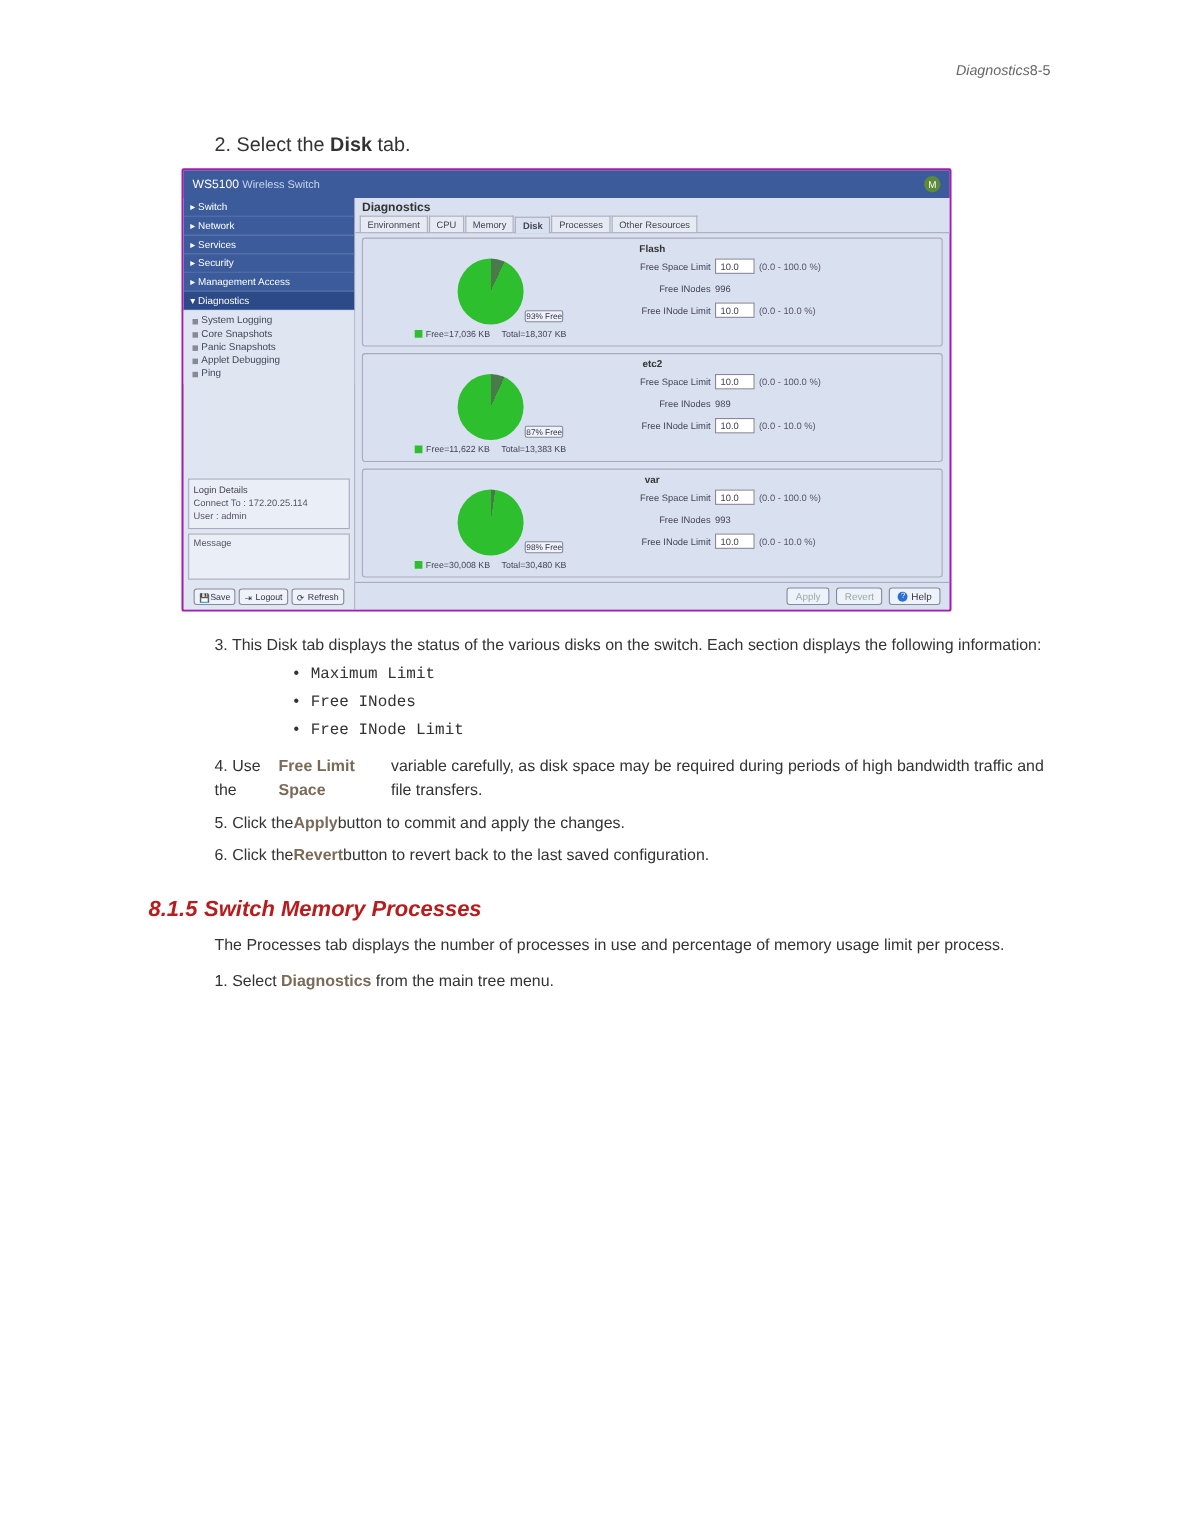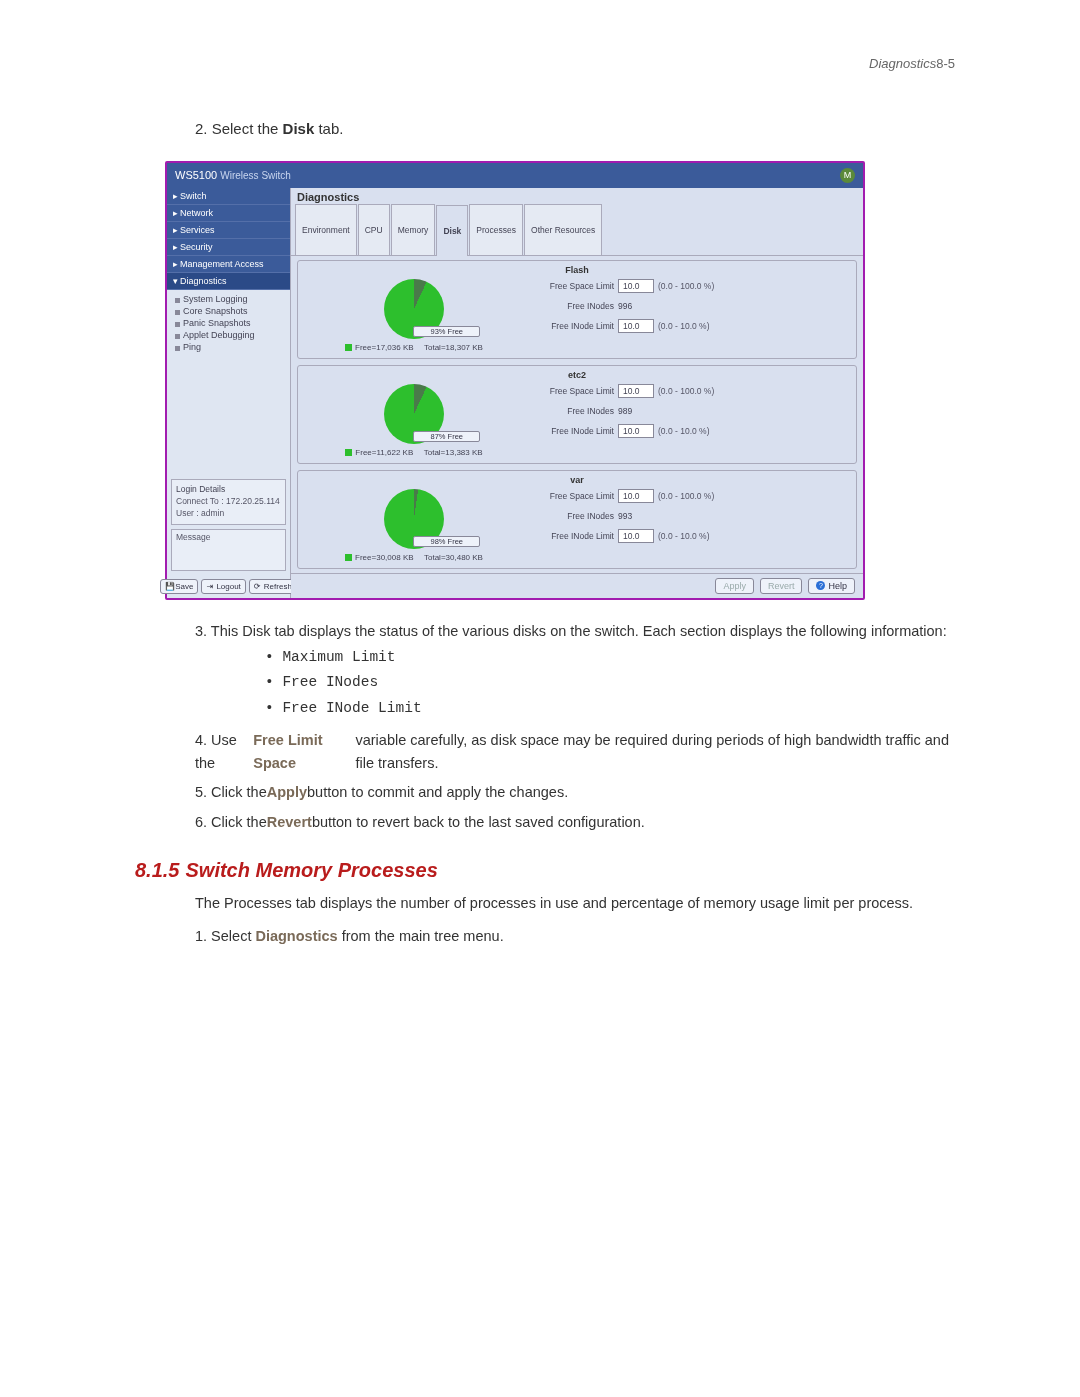"2. Select the Disk tab." .step-line { font-size: 15px -> 18px; margin-bottom: 20px -> 8px }
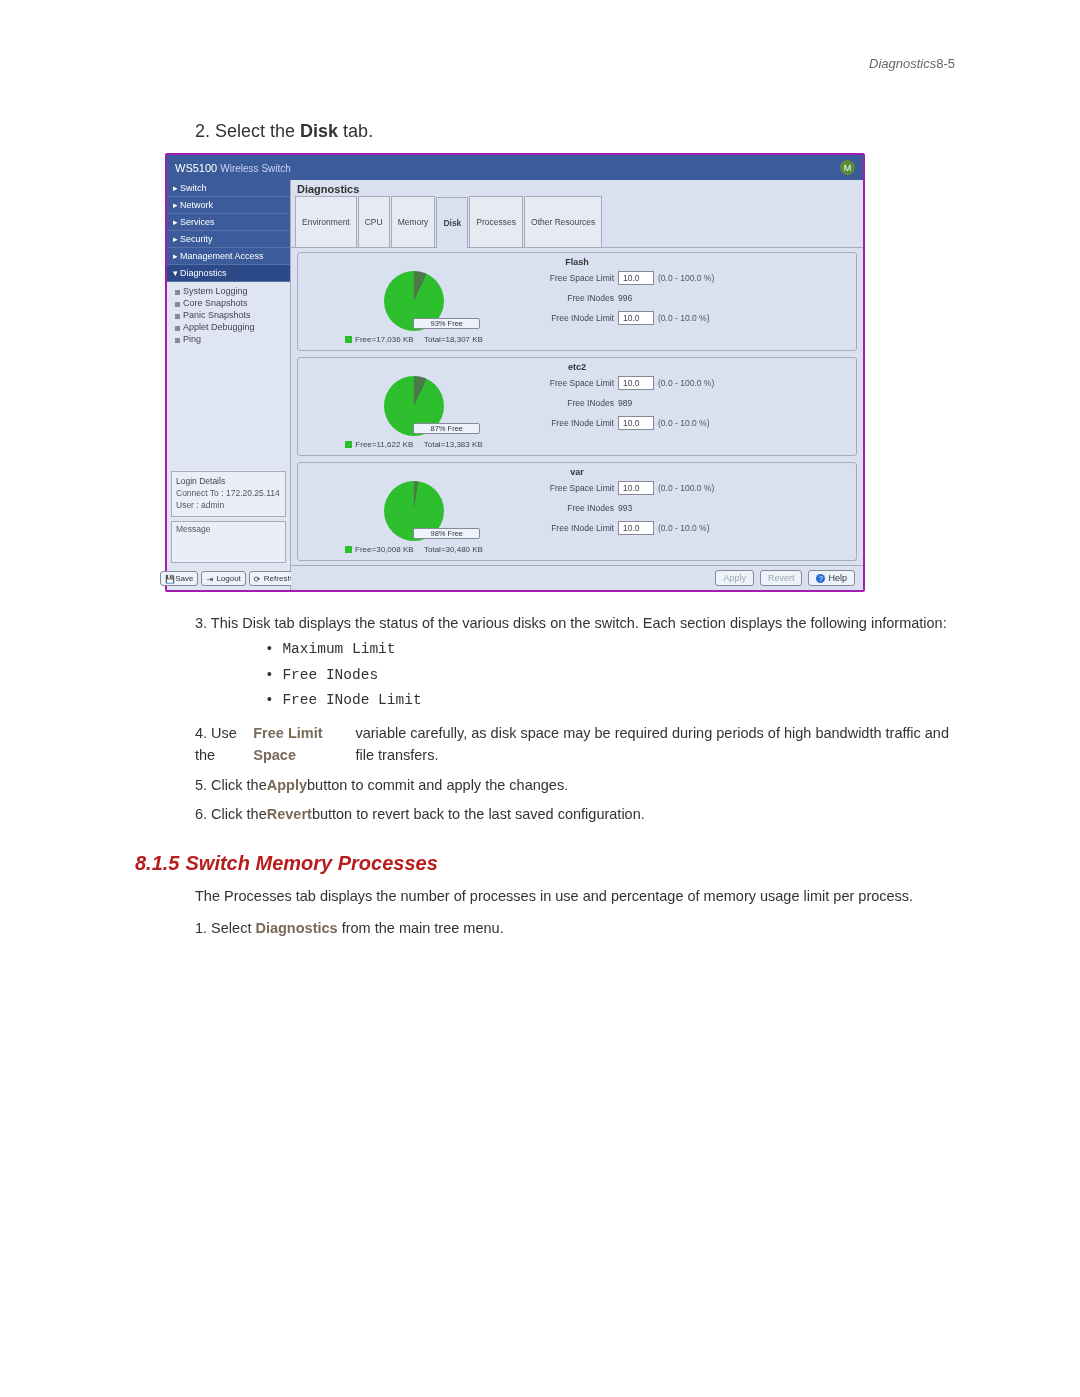"▸ Switch" .sidebar { width: 124px -> 156px }
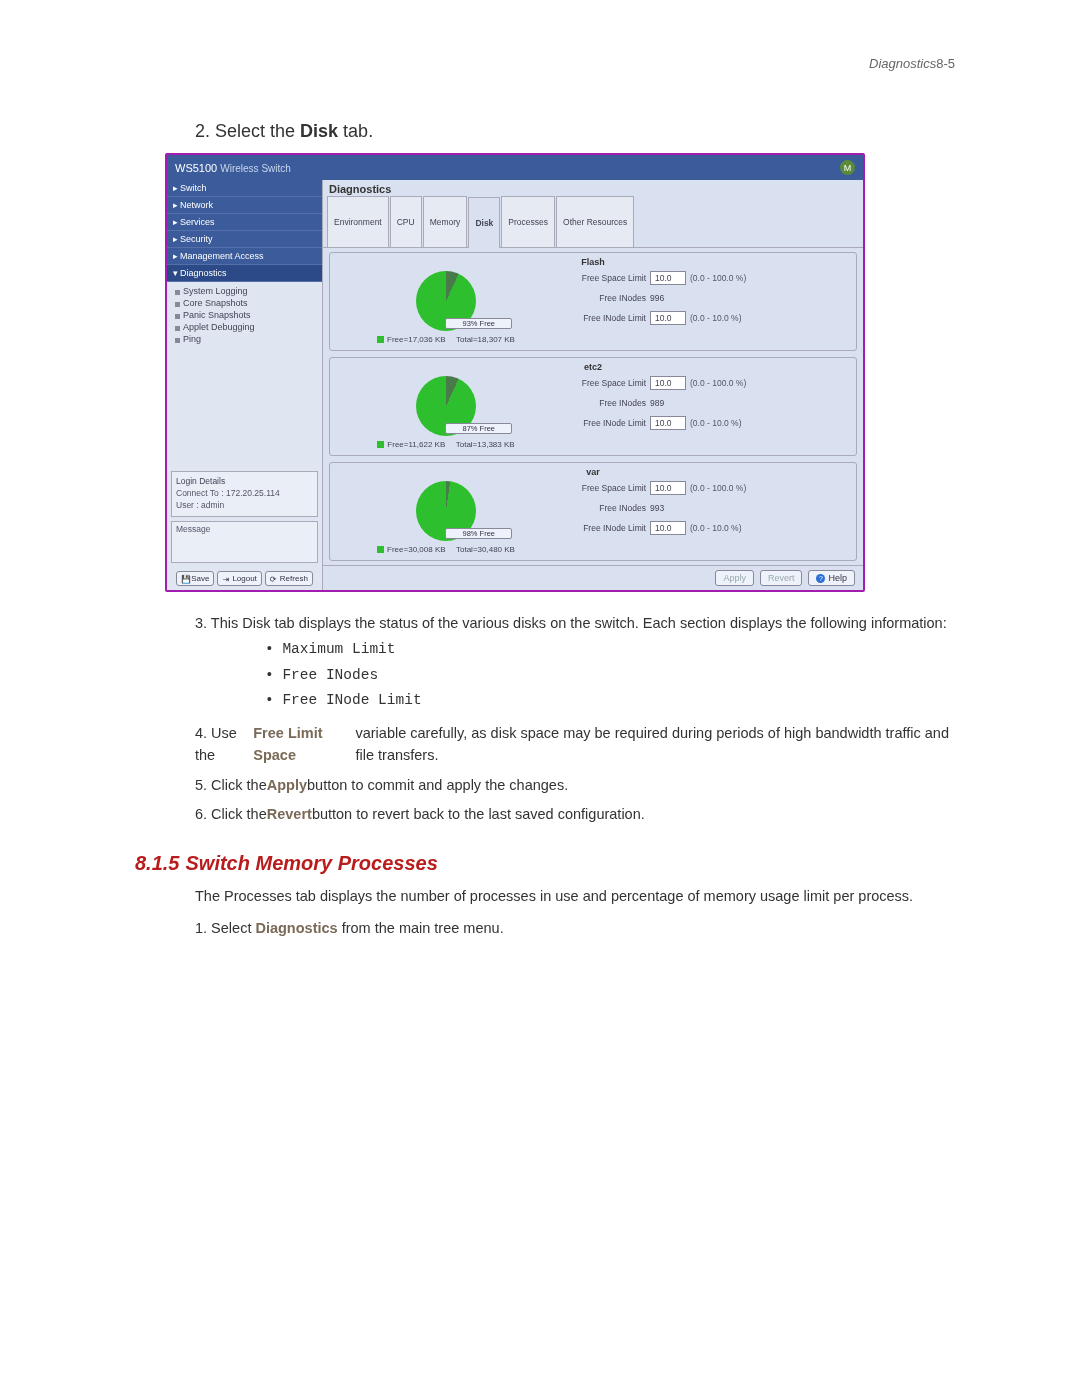"Environment" .tab { padding: 20px 6px -> 2px 6px }
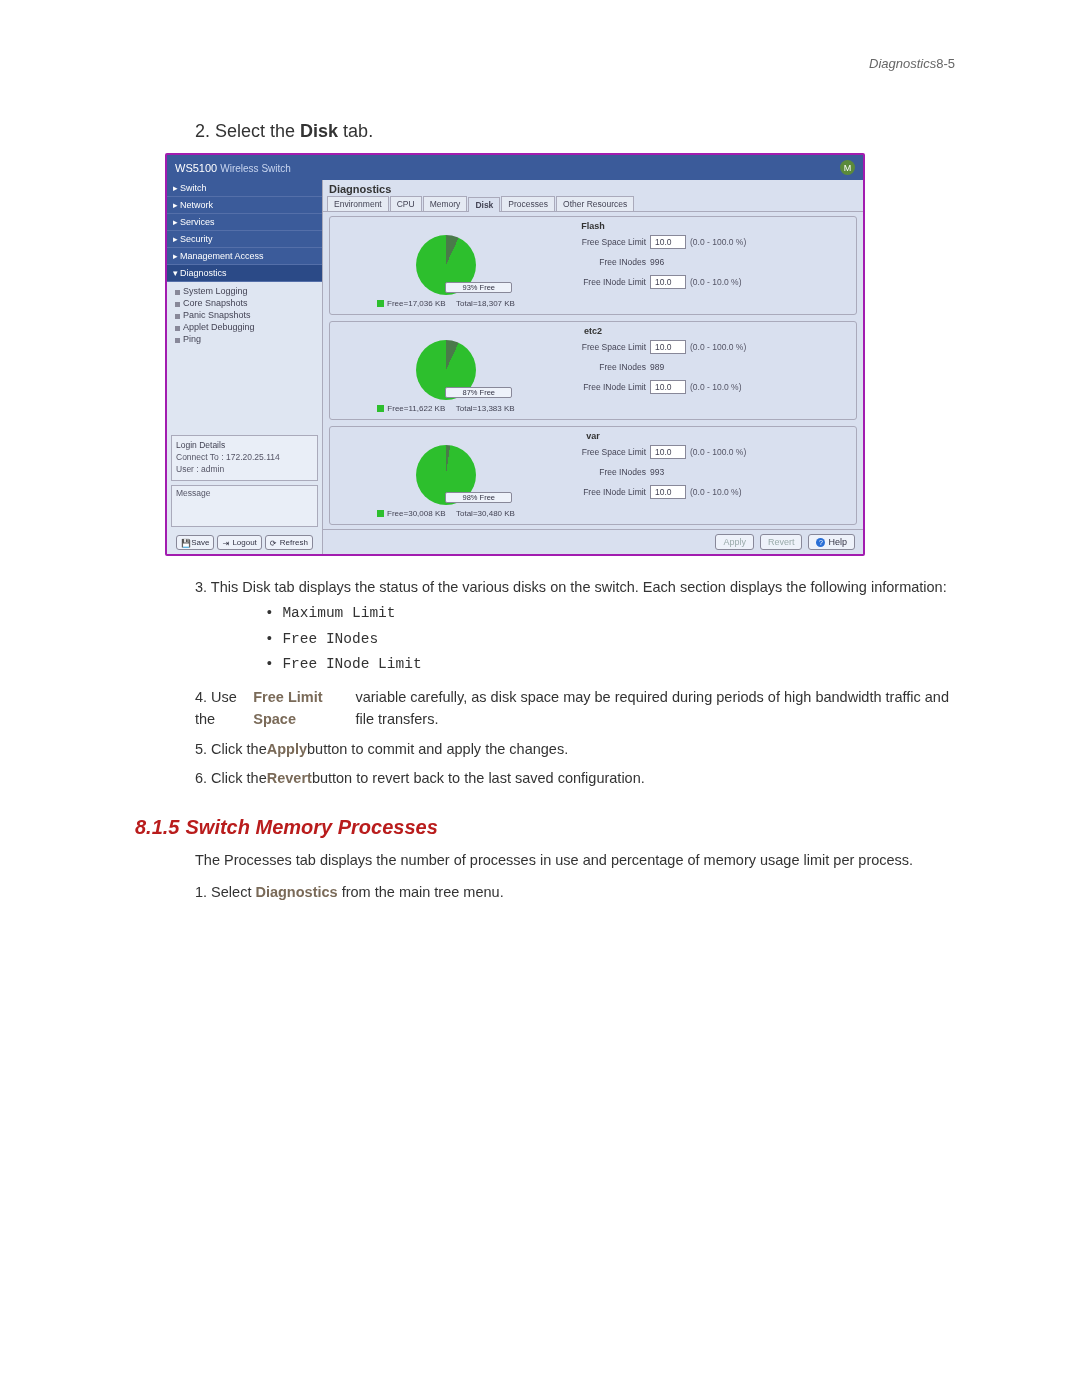"93% Free" .pie-badge { padding: 0 16px -> 0 0 }
